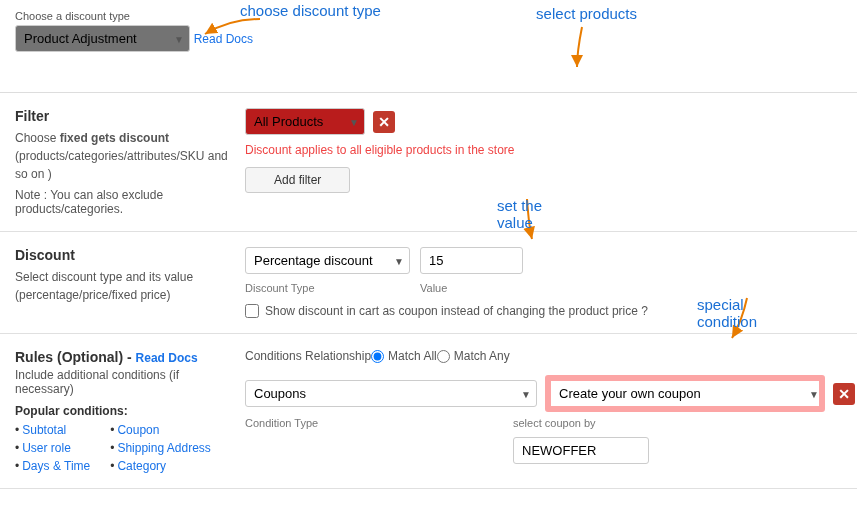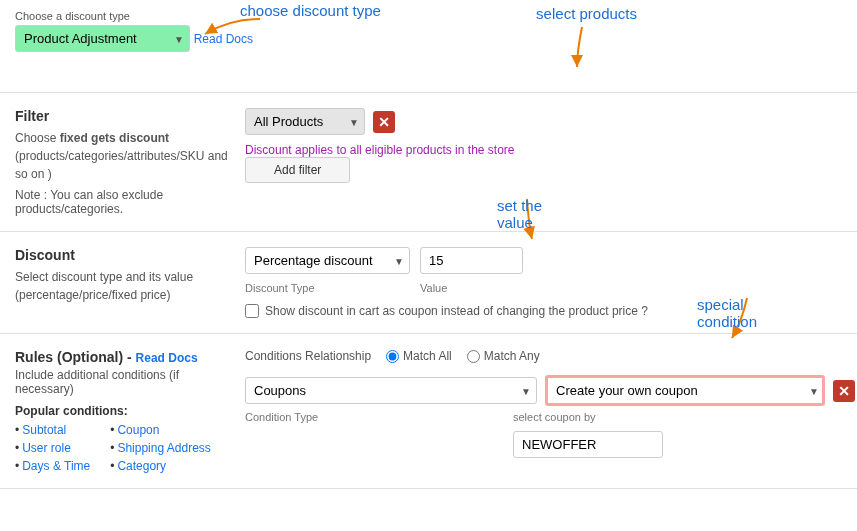"Product Adjustment" .discount-type-select { background: #86efac -> #737373 }
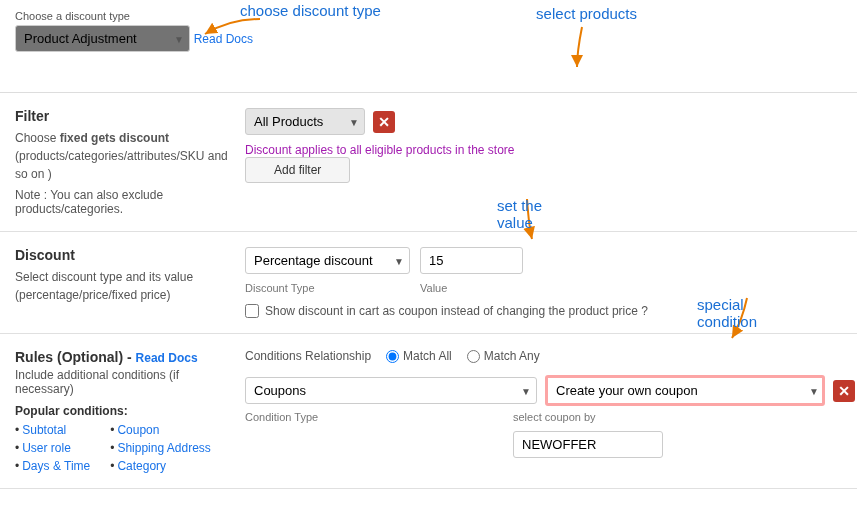"All Products" .product-select { background: #e5e5e5 -> #b91c1c }
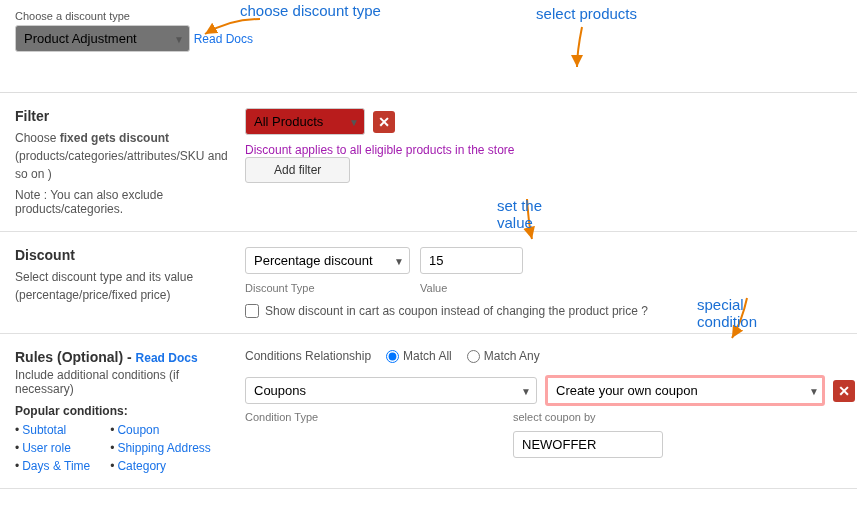"Discount applies to all eligible" .helper-text { color: #a21caf -> #ef4444; margin-bottom: none -> 10px }
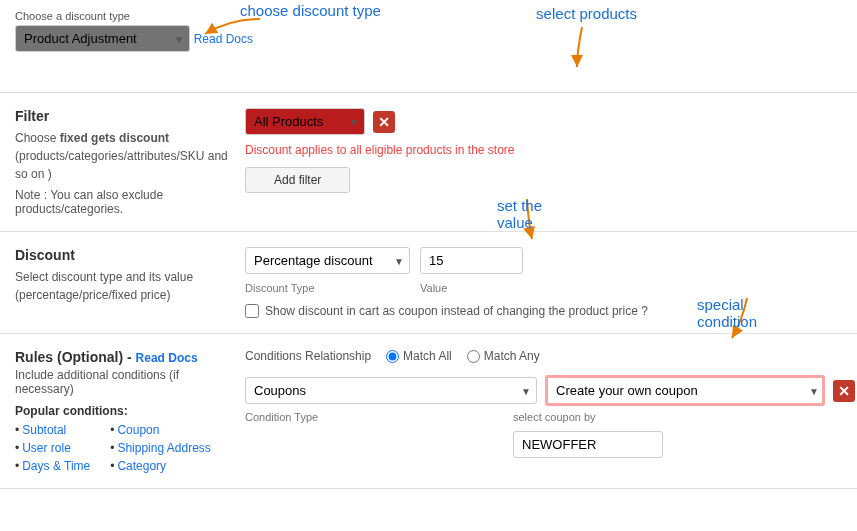"Conditions Relationship" .conditions-row { gap: 15px -> none }
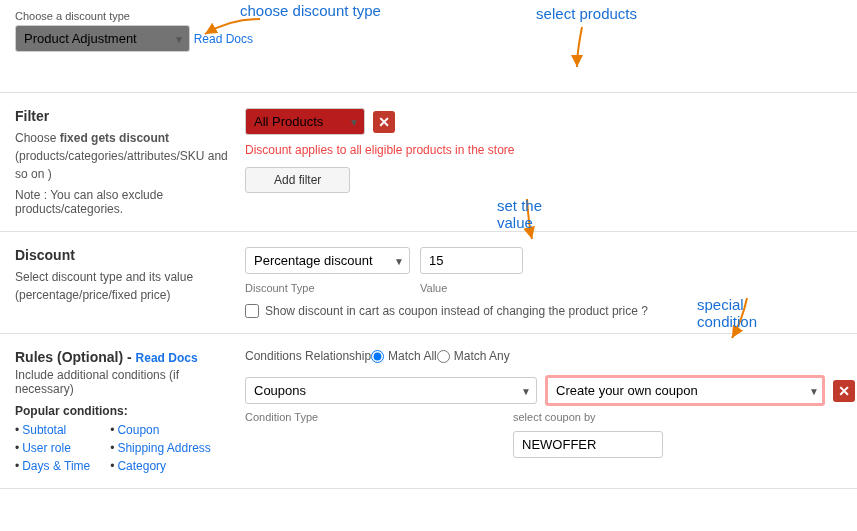"Create your own coupon" .coupon-select { border: 3px solid #fca5a5 -> 6px solid #fca5a5 }
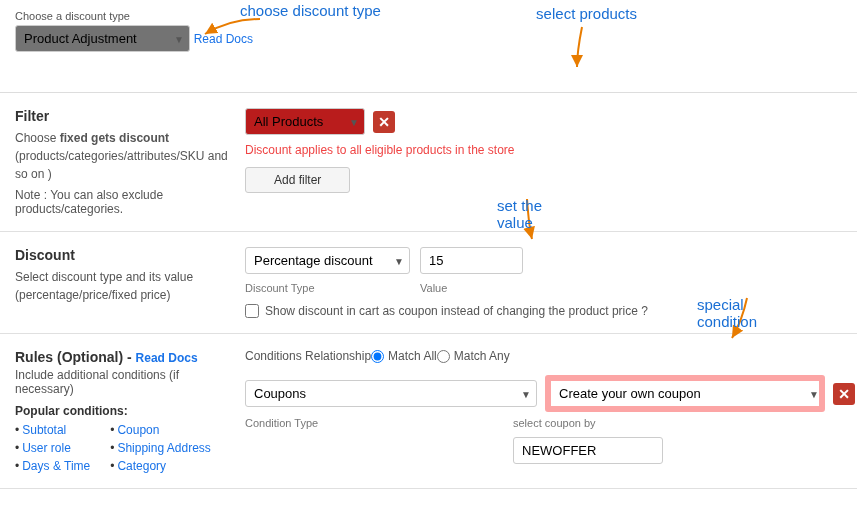"NEWOFFER" .coupon-input { width: 150px -> 136px }
